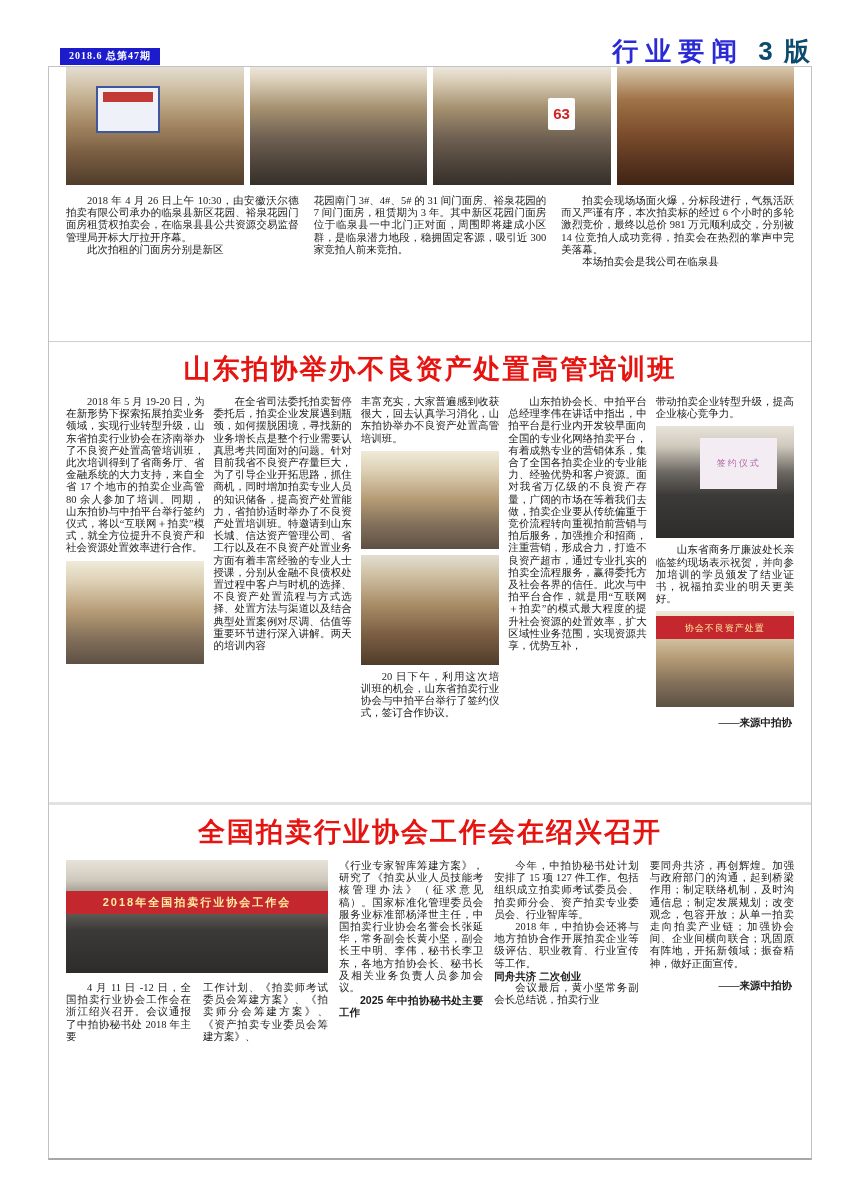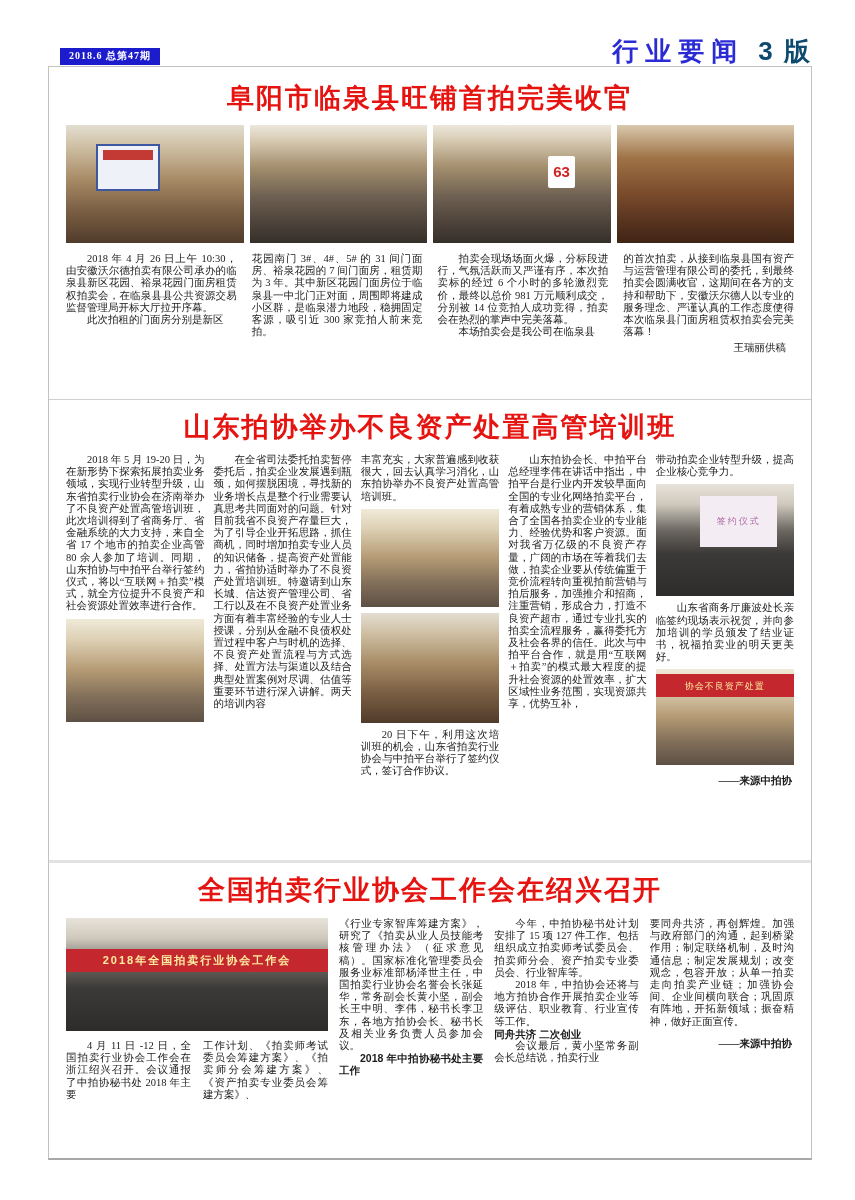"阜阳市临泉县旺铺首拍完美收官" h1.headline { html: <h1>阜阳市临泉县旺铺首拍完美收官</h1> -> none }
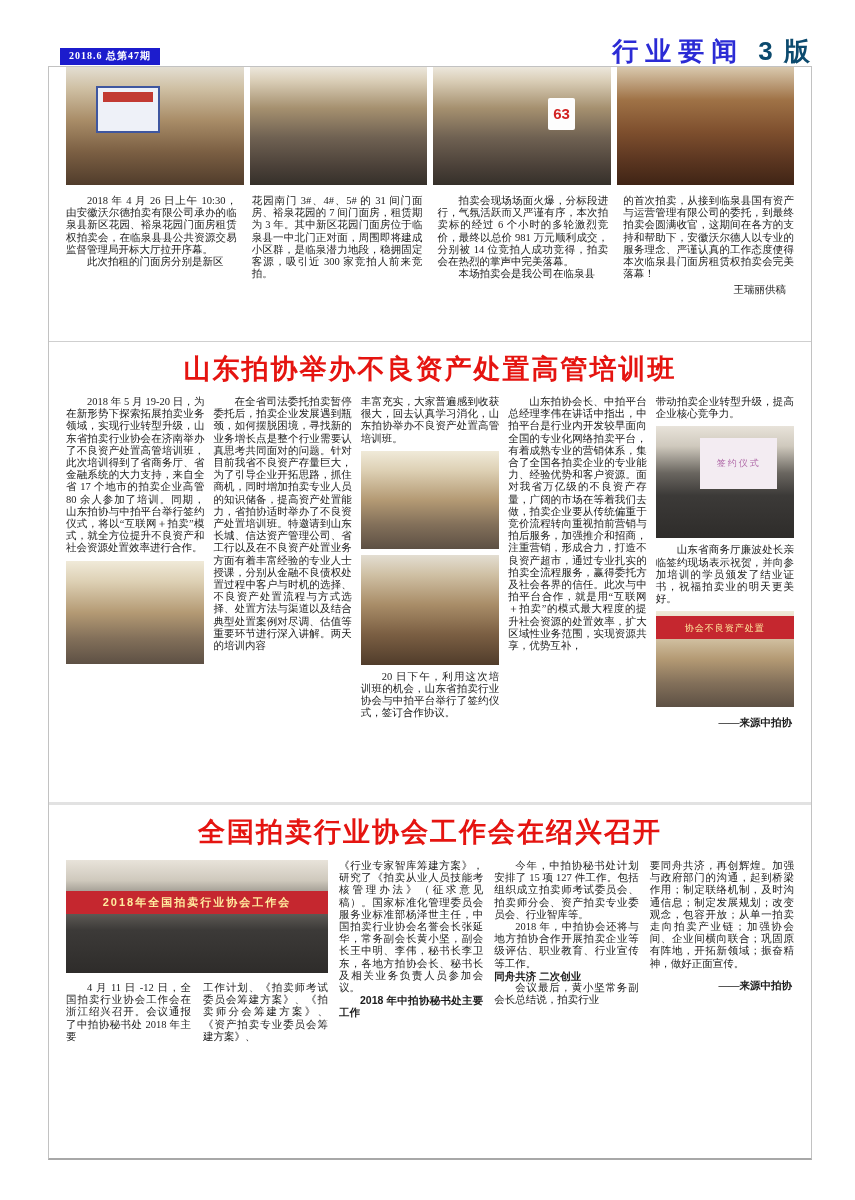"的首次拍卖，从接到临泉县国有资产与运营管理有限公司的委托，到最终拍卖会圆满收官，" div.col { html: <div> <p>的首次拍卖，从接到临泉县国有资产与运营管理有限公司的委托，到最终拍卖会圆满收官，这期间在各方的支持和帮助下，安徽沃尔德人以专业的服务理念、严谨认真的工作态度使得本次临泉县门面房租赁权拍卖会完美落幕！</p> <p>王瑞丽供稿</p> </div> -> none }
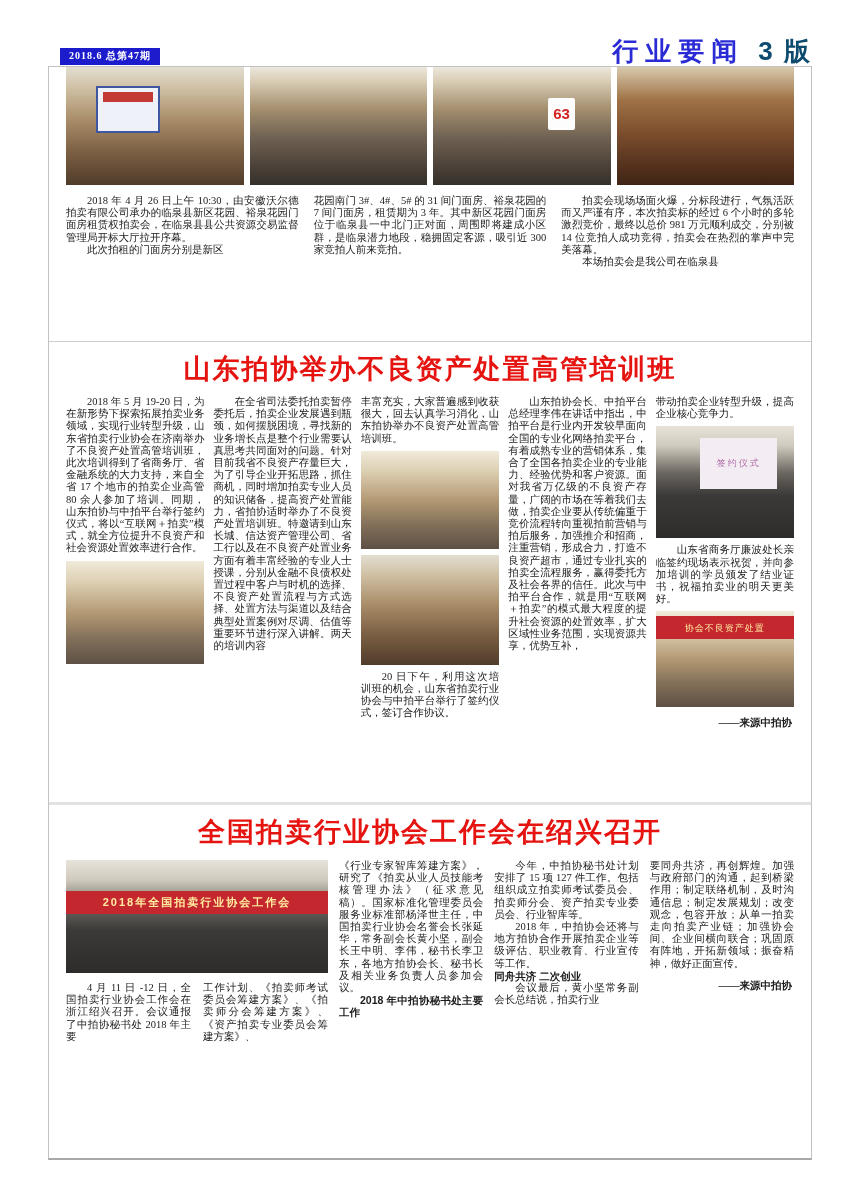"2018 年中拍协秘书处主要工作" p.indent { text: 2018 -> 2025 }
